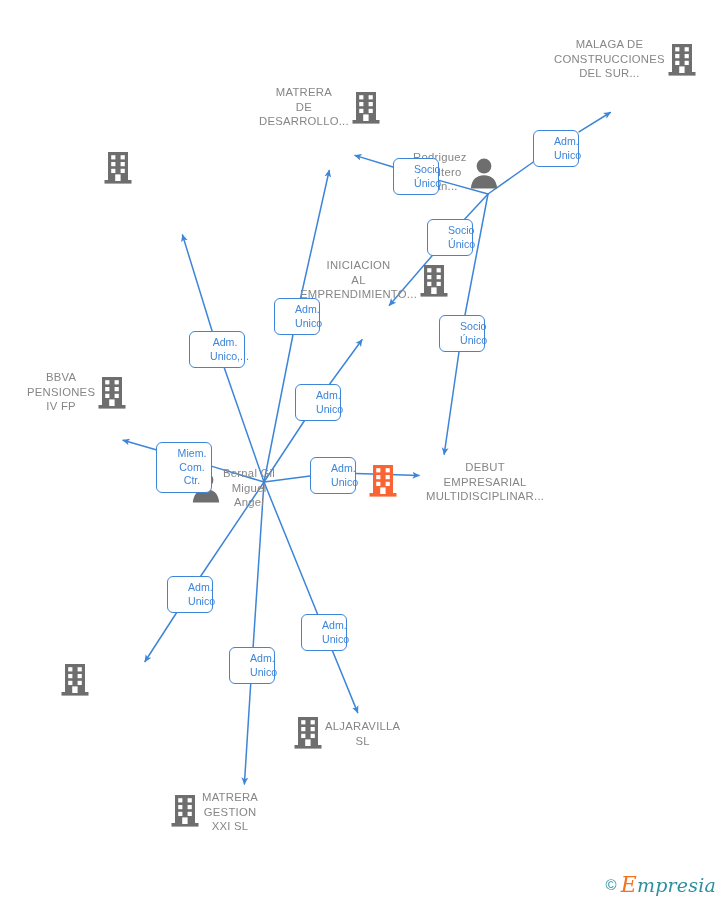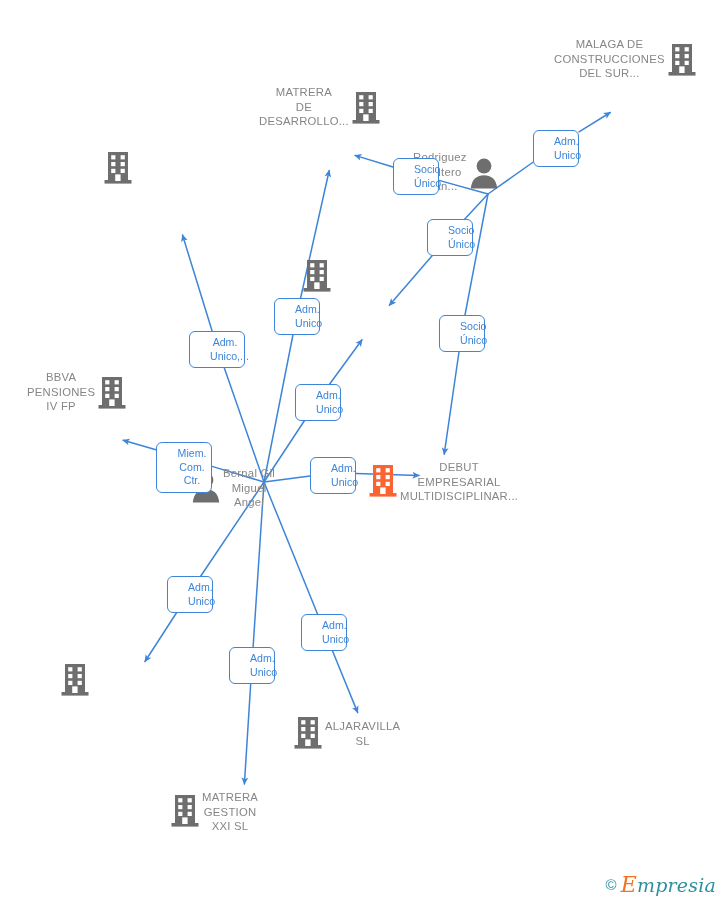"INICIACION" div.caption { html: none -> <div>INICIACION AL EMPRENDIMIENTO...</div> }
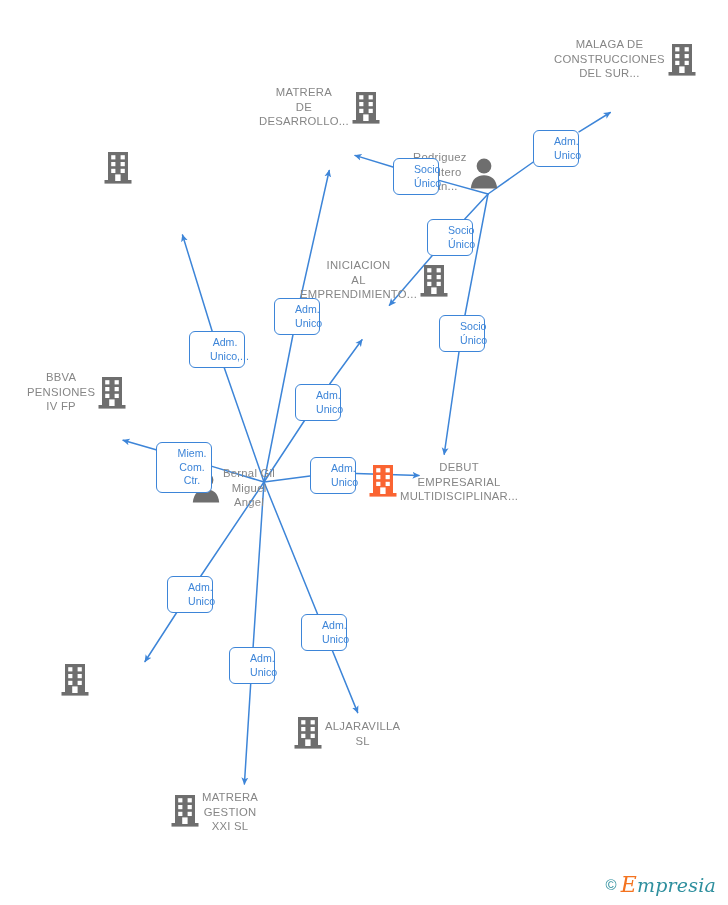"DEBUT" div.node { gap: none -> 26px }
